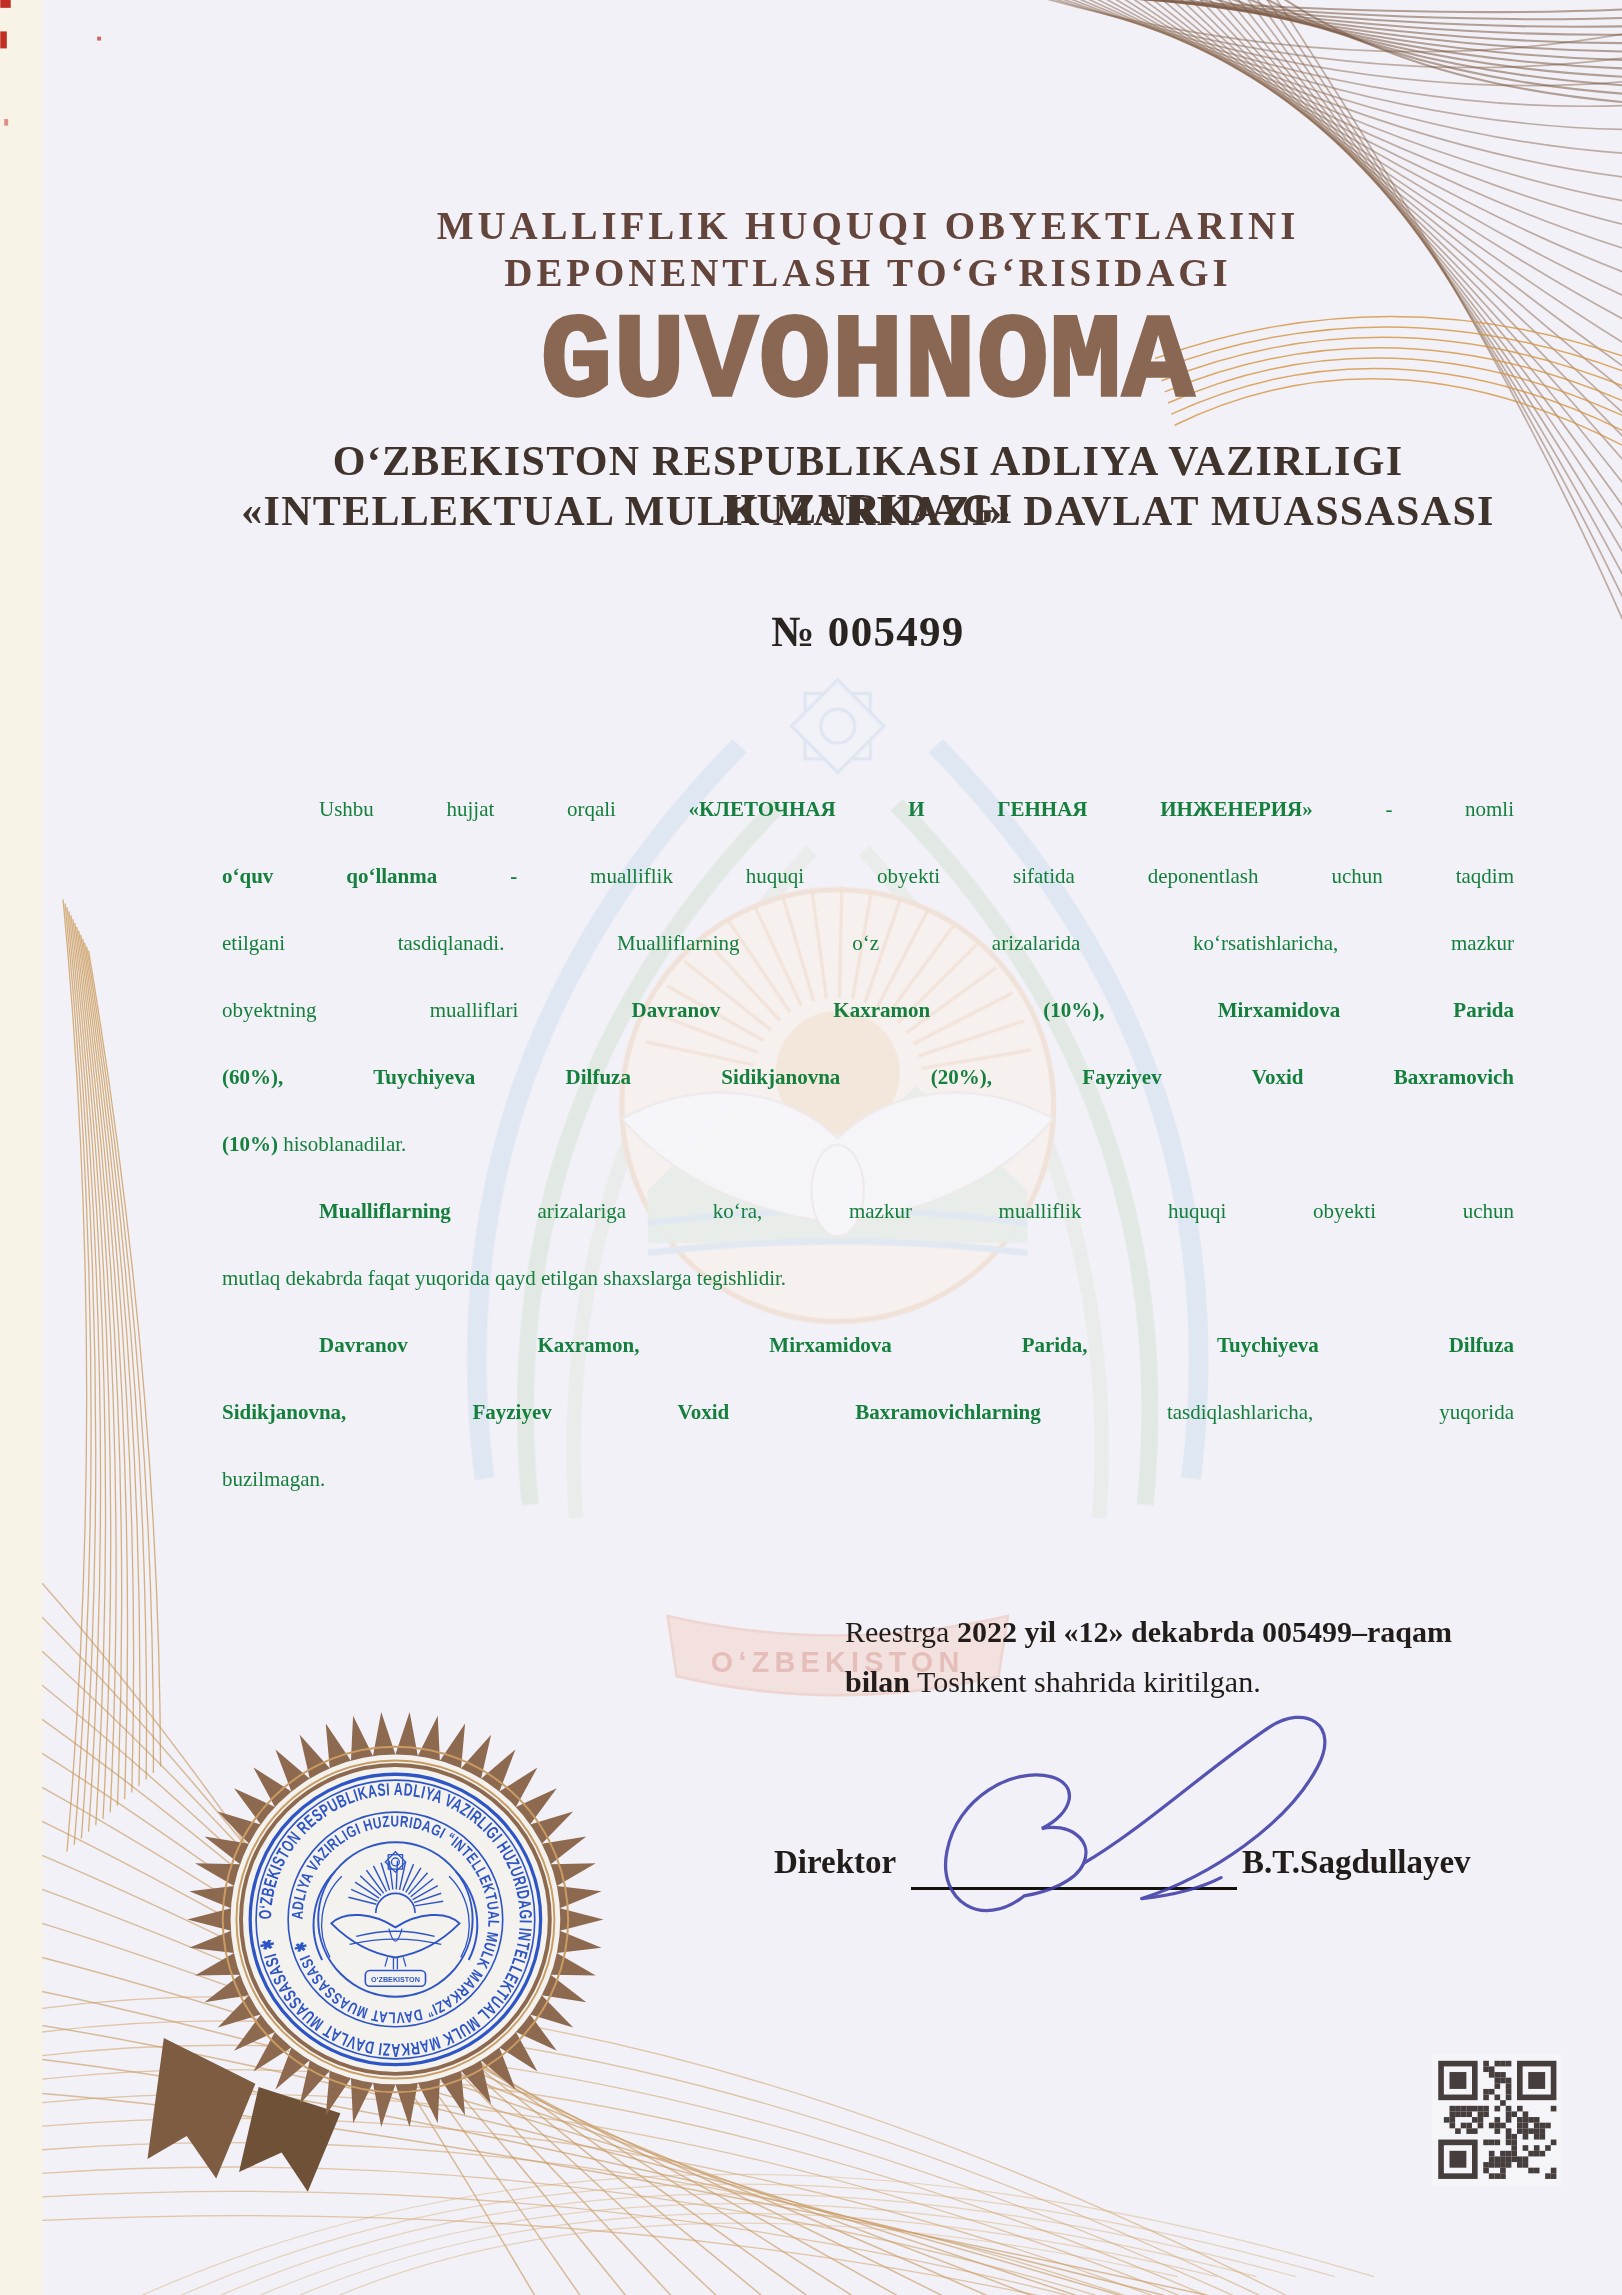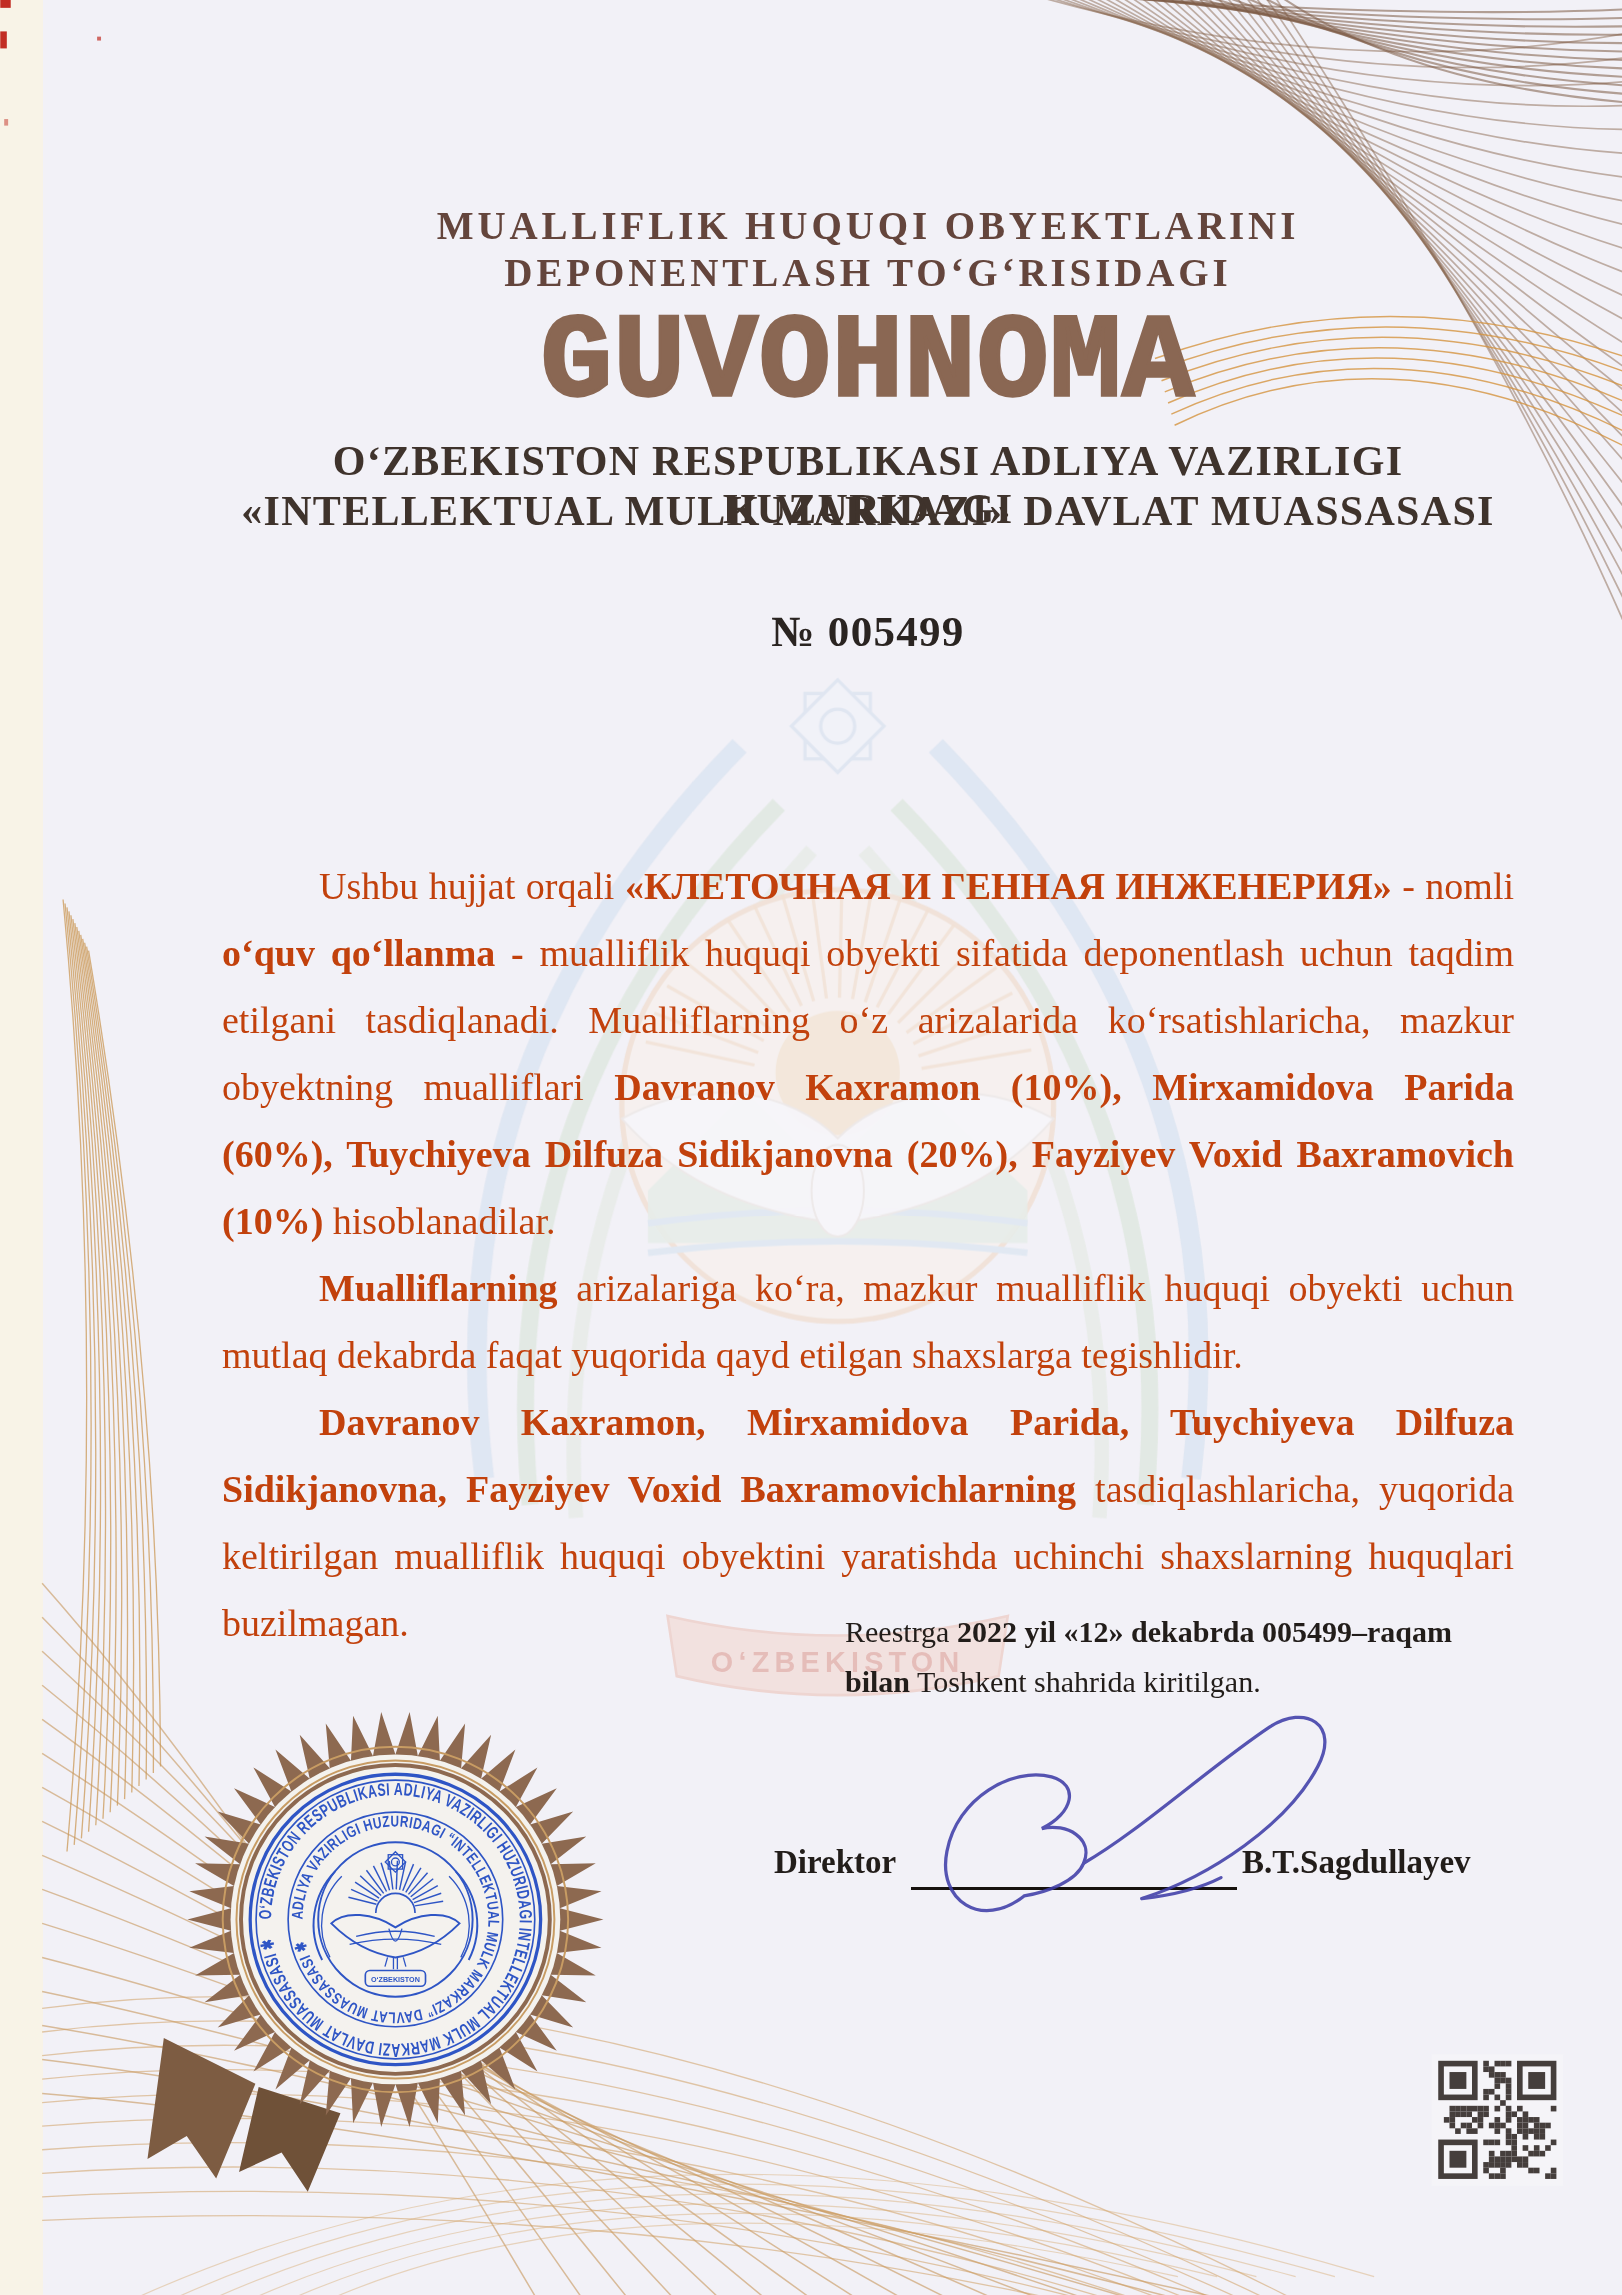"Ushbu hujjat orqali «КЛЕТОЧНАЯ И" .bodytext { color: #c2410c -> #15803d; font-size: 38px -> 21px; top: 853px -> 776px }
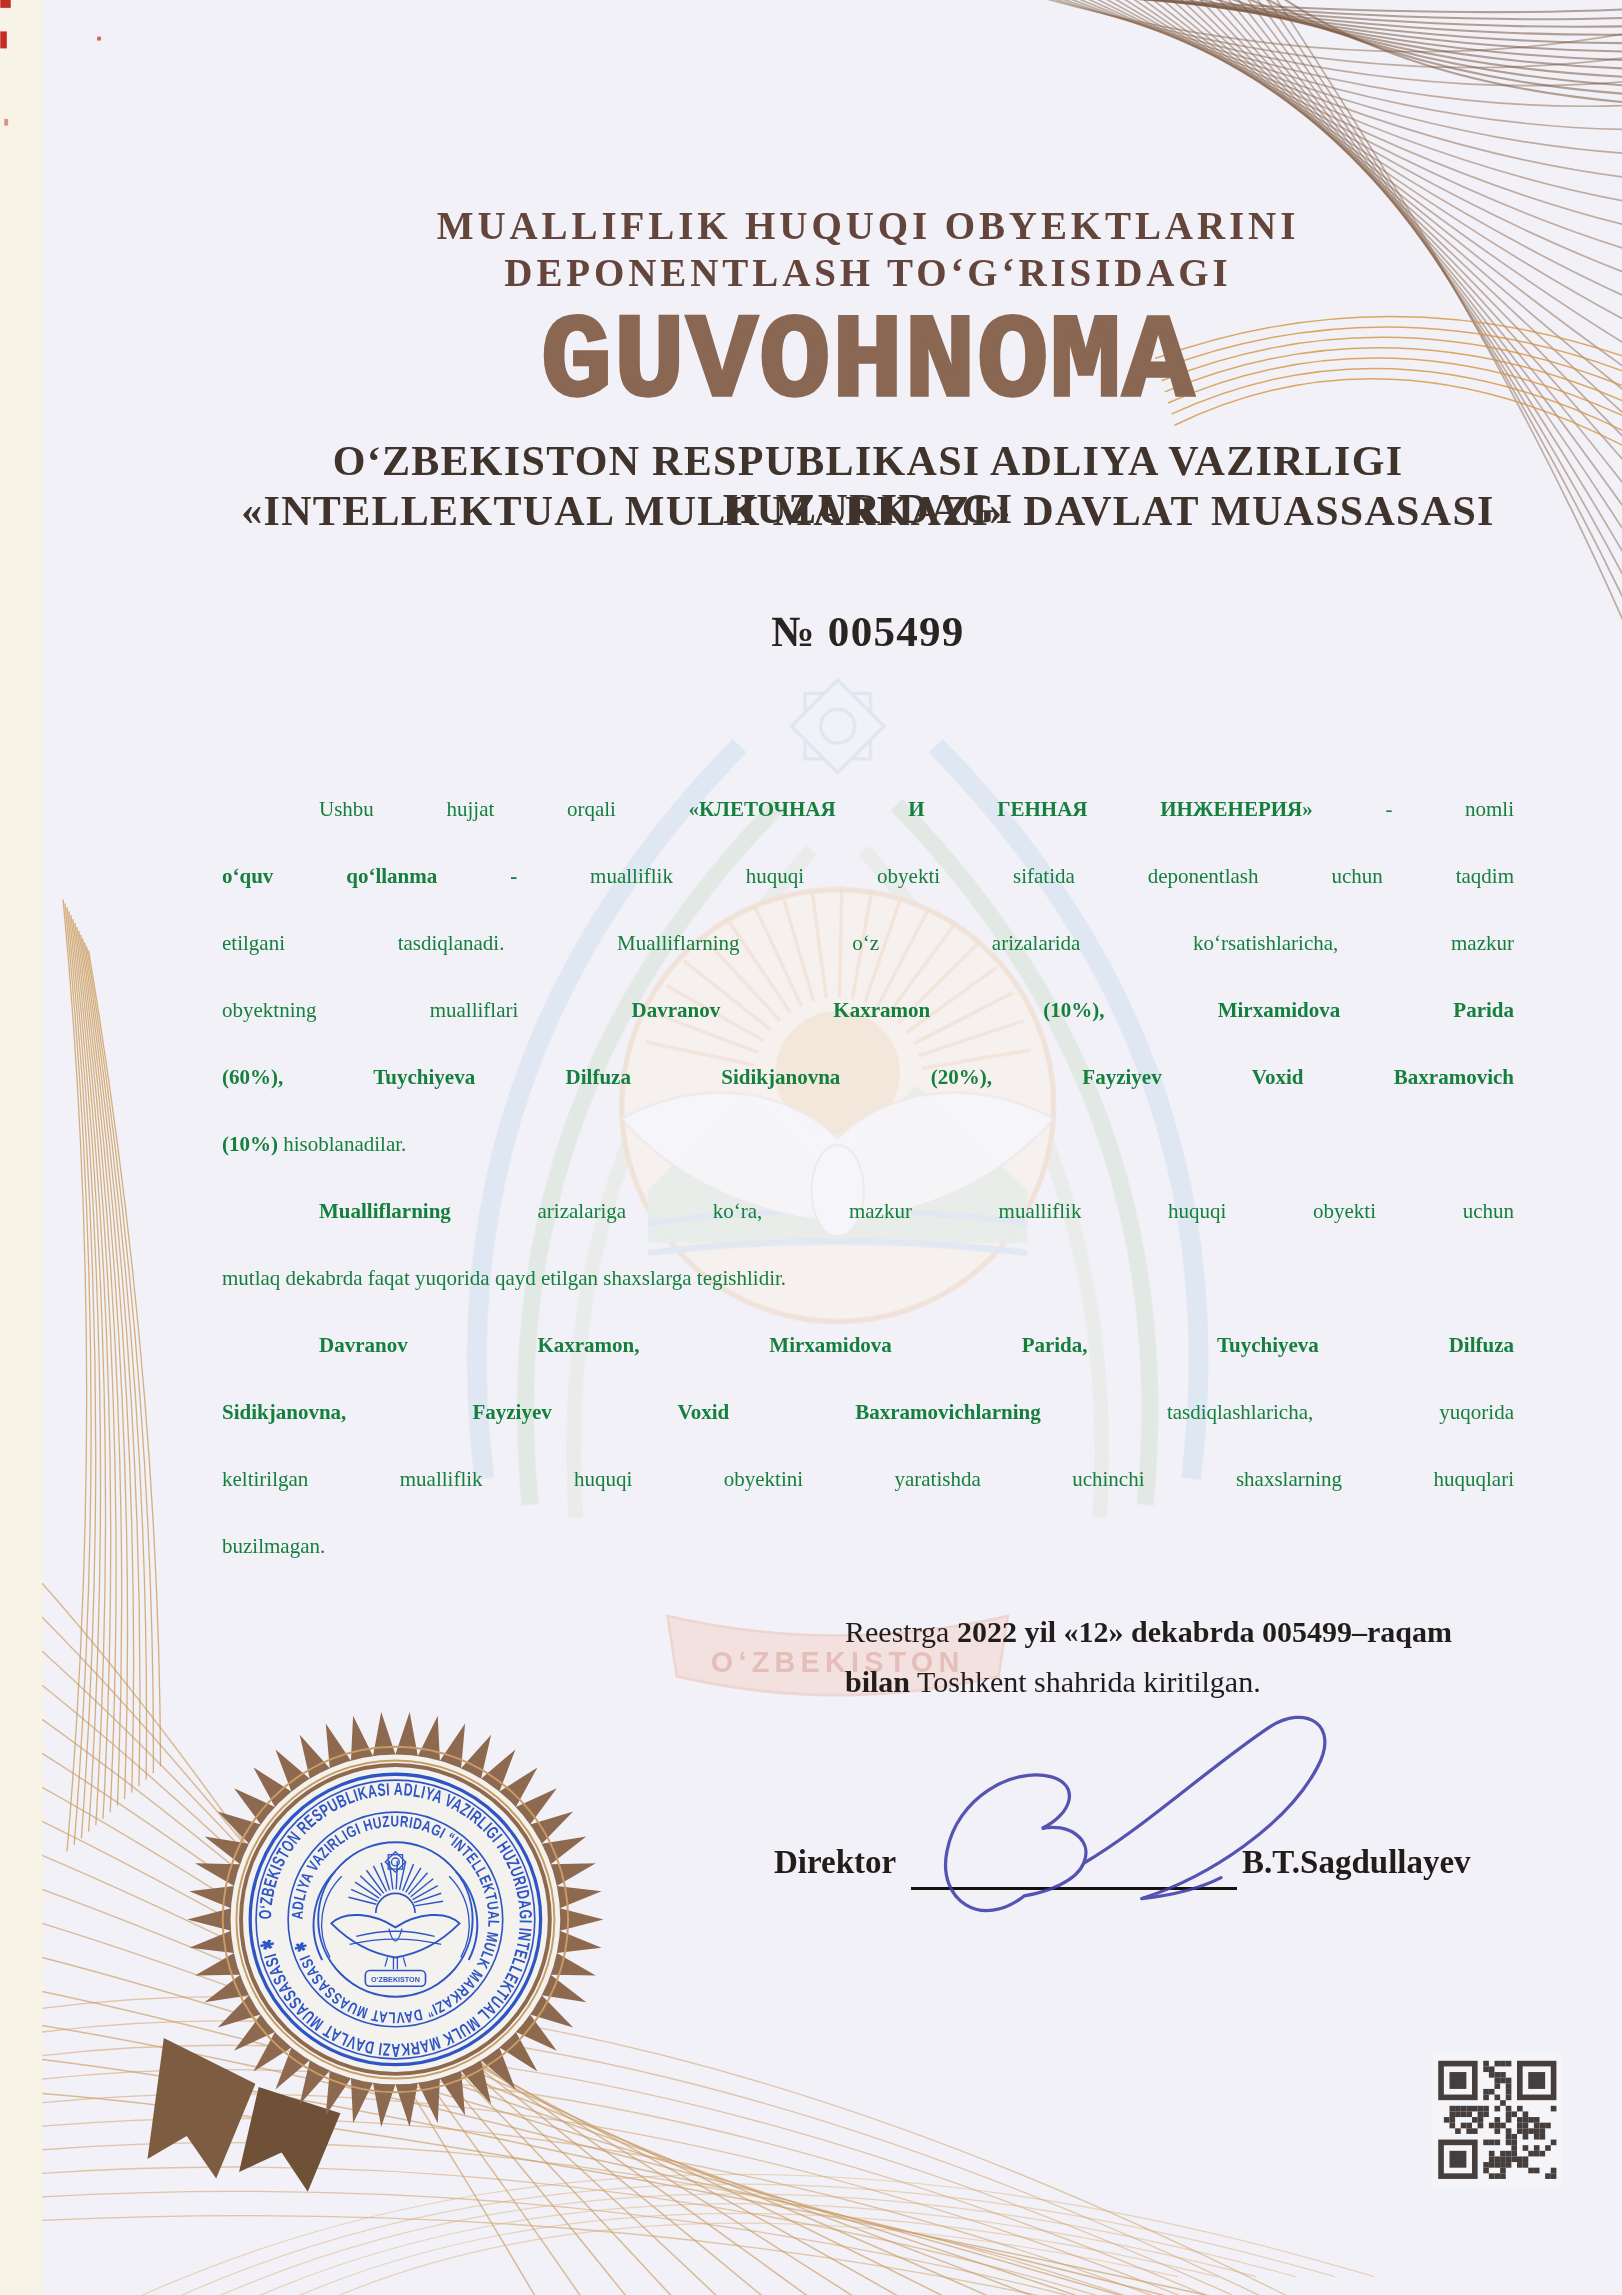"keltirilgan mualliflik huquqi obyektini" div.tline { html: <div><span>keltirilgan mualliflik huquqi obyektini yaratishda uchinchi shaxslarning huquqlari</span></div> -> none }
